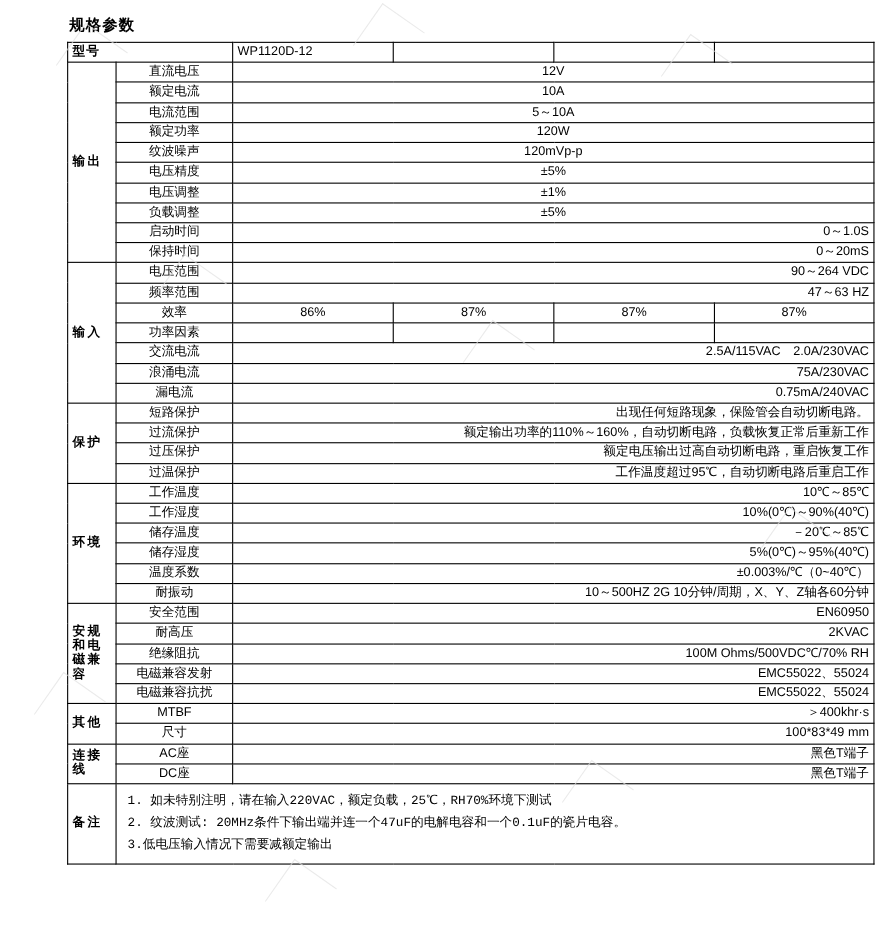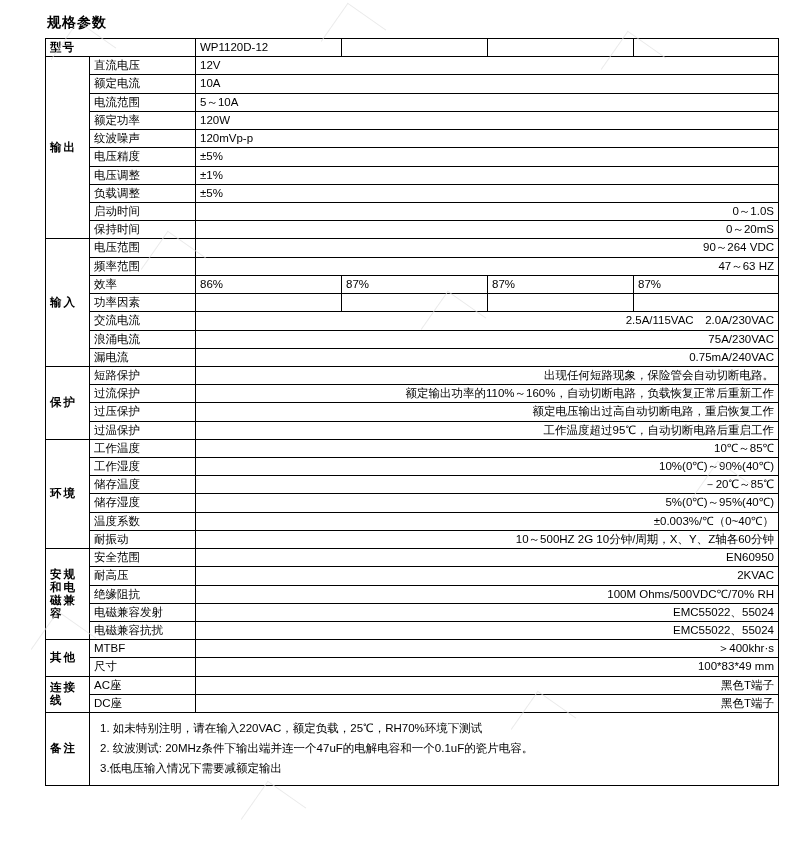"规格参数" .page { padding: 14px 22px 0 45px -> 14px 22px 0 61px }
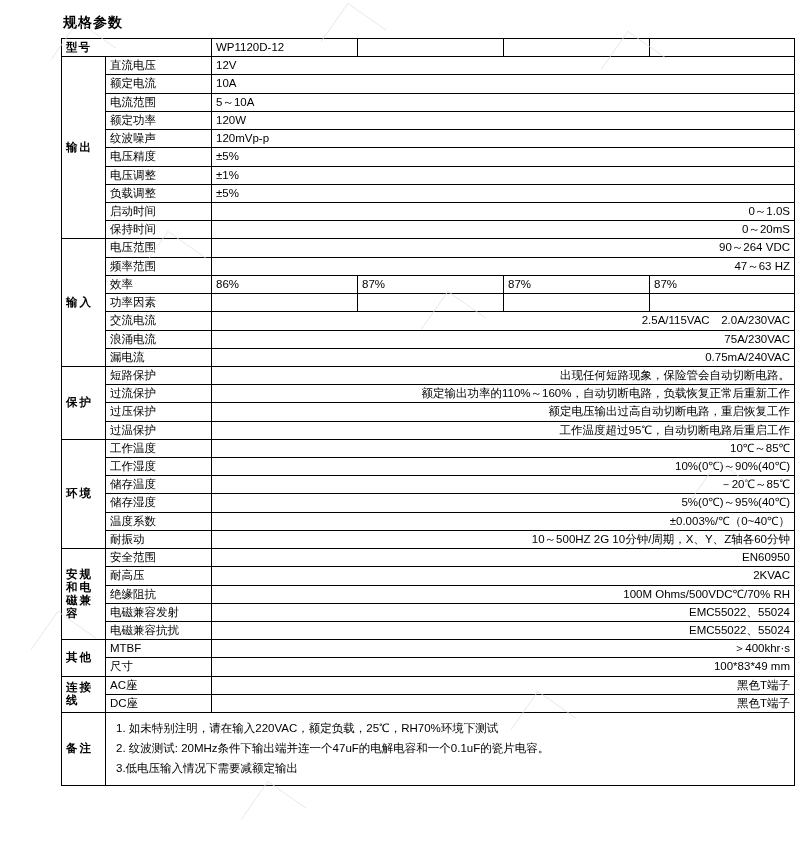"直流电压" td.label { text-align: none -> center }
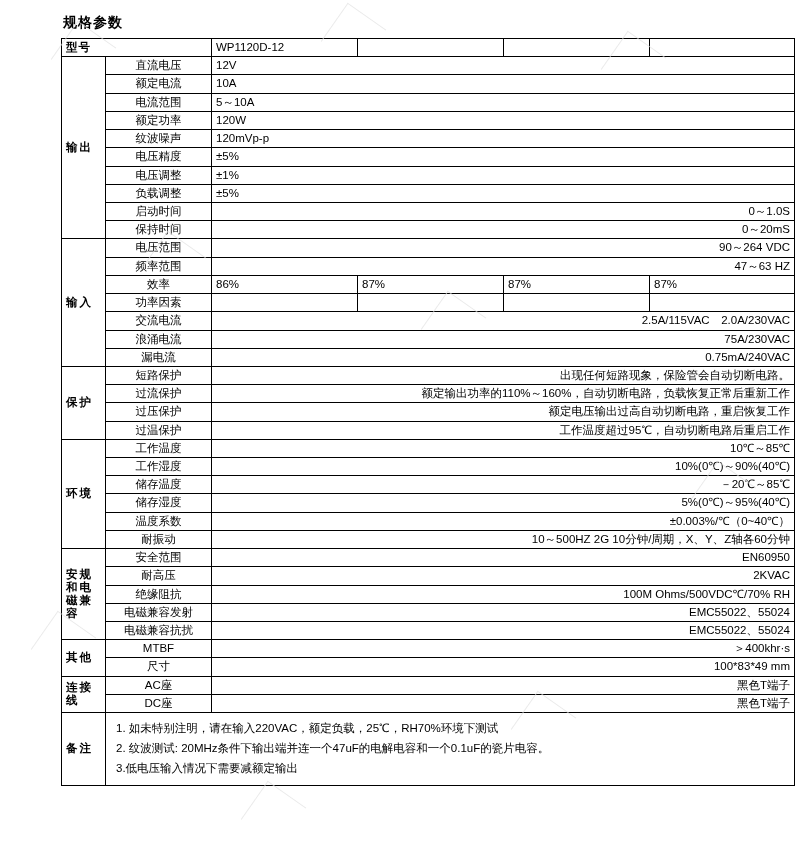"12V" td.val { text-align: none -> center }
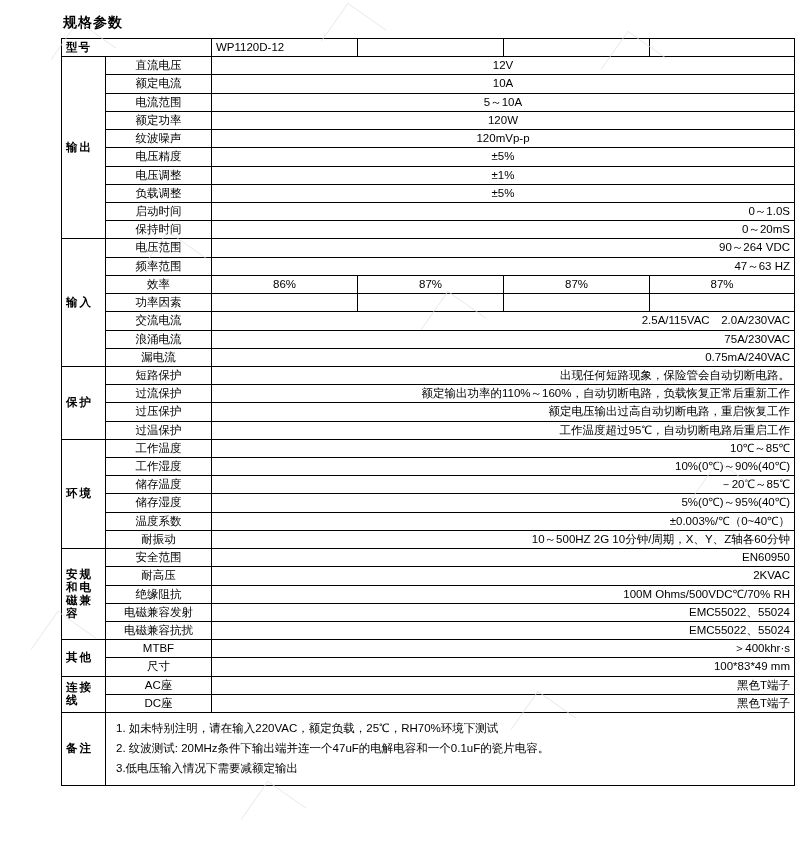"1. 如未特别注明，请在输入220VAC，额定负载，25℃，RH70%环境下测试" .remark-list { font-family: none -> Liberation Mono, monospace }
